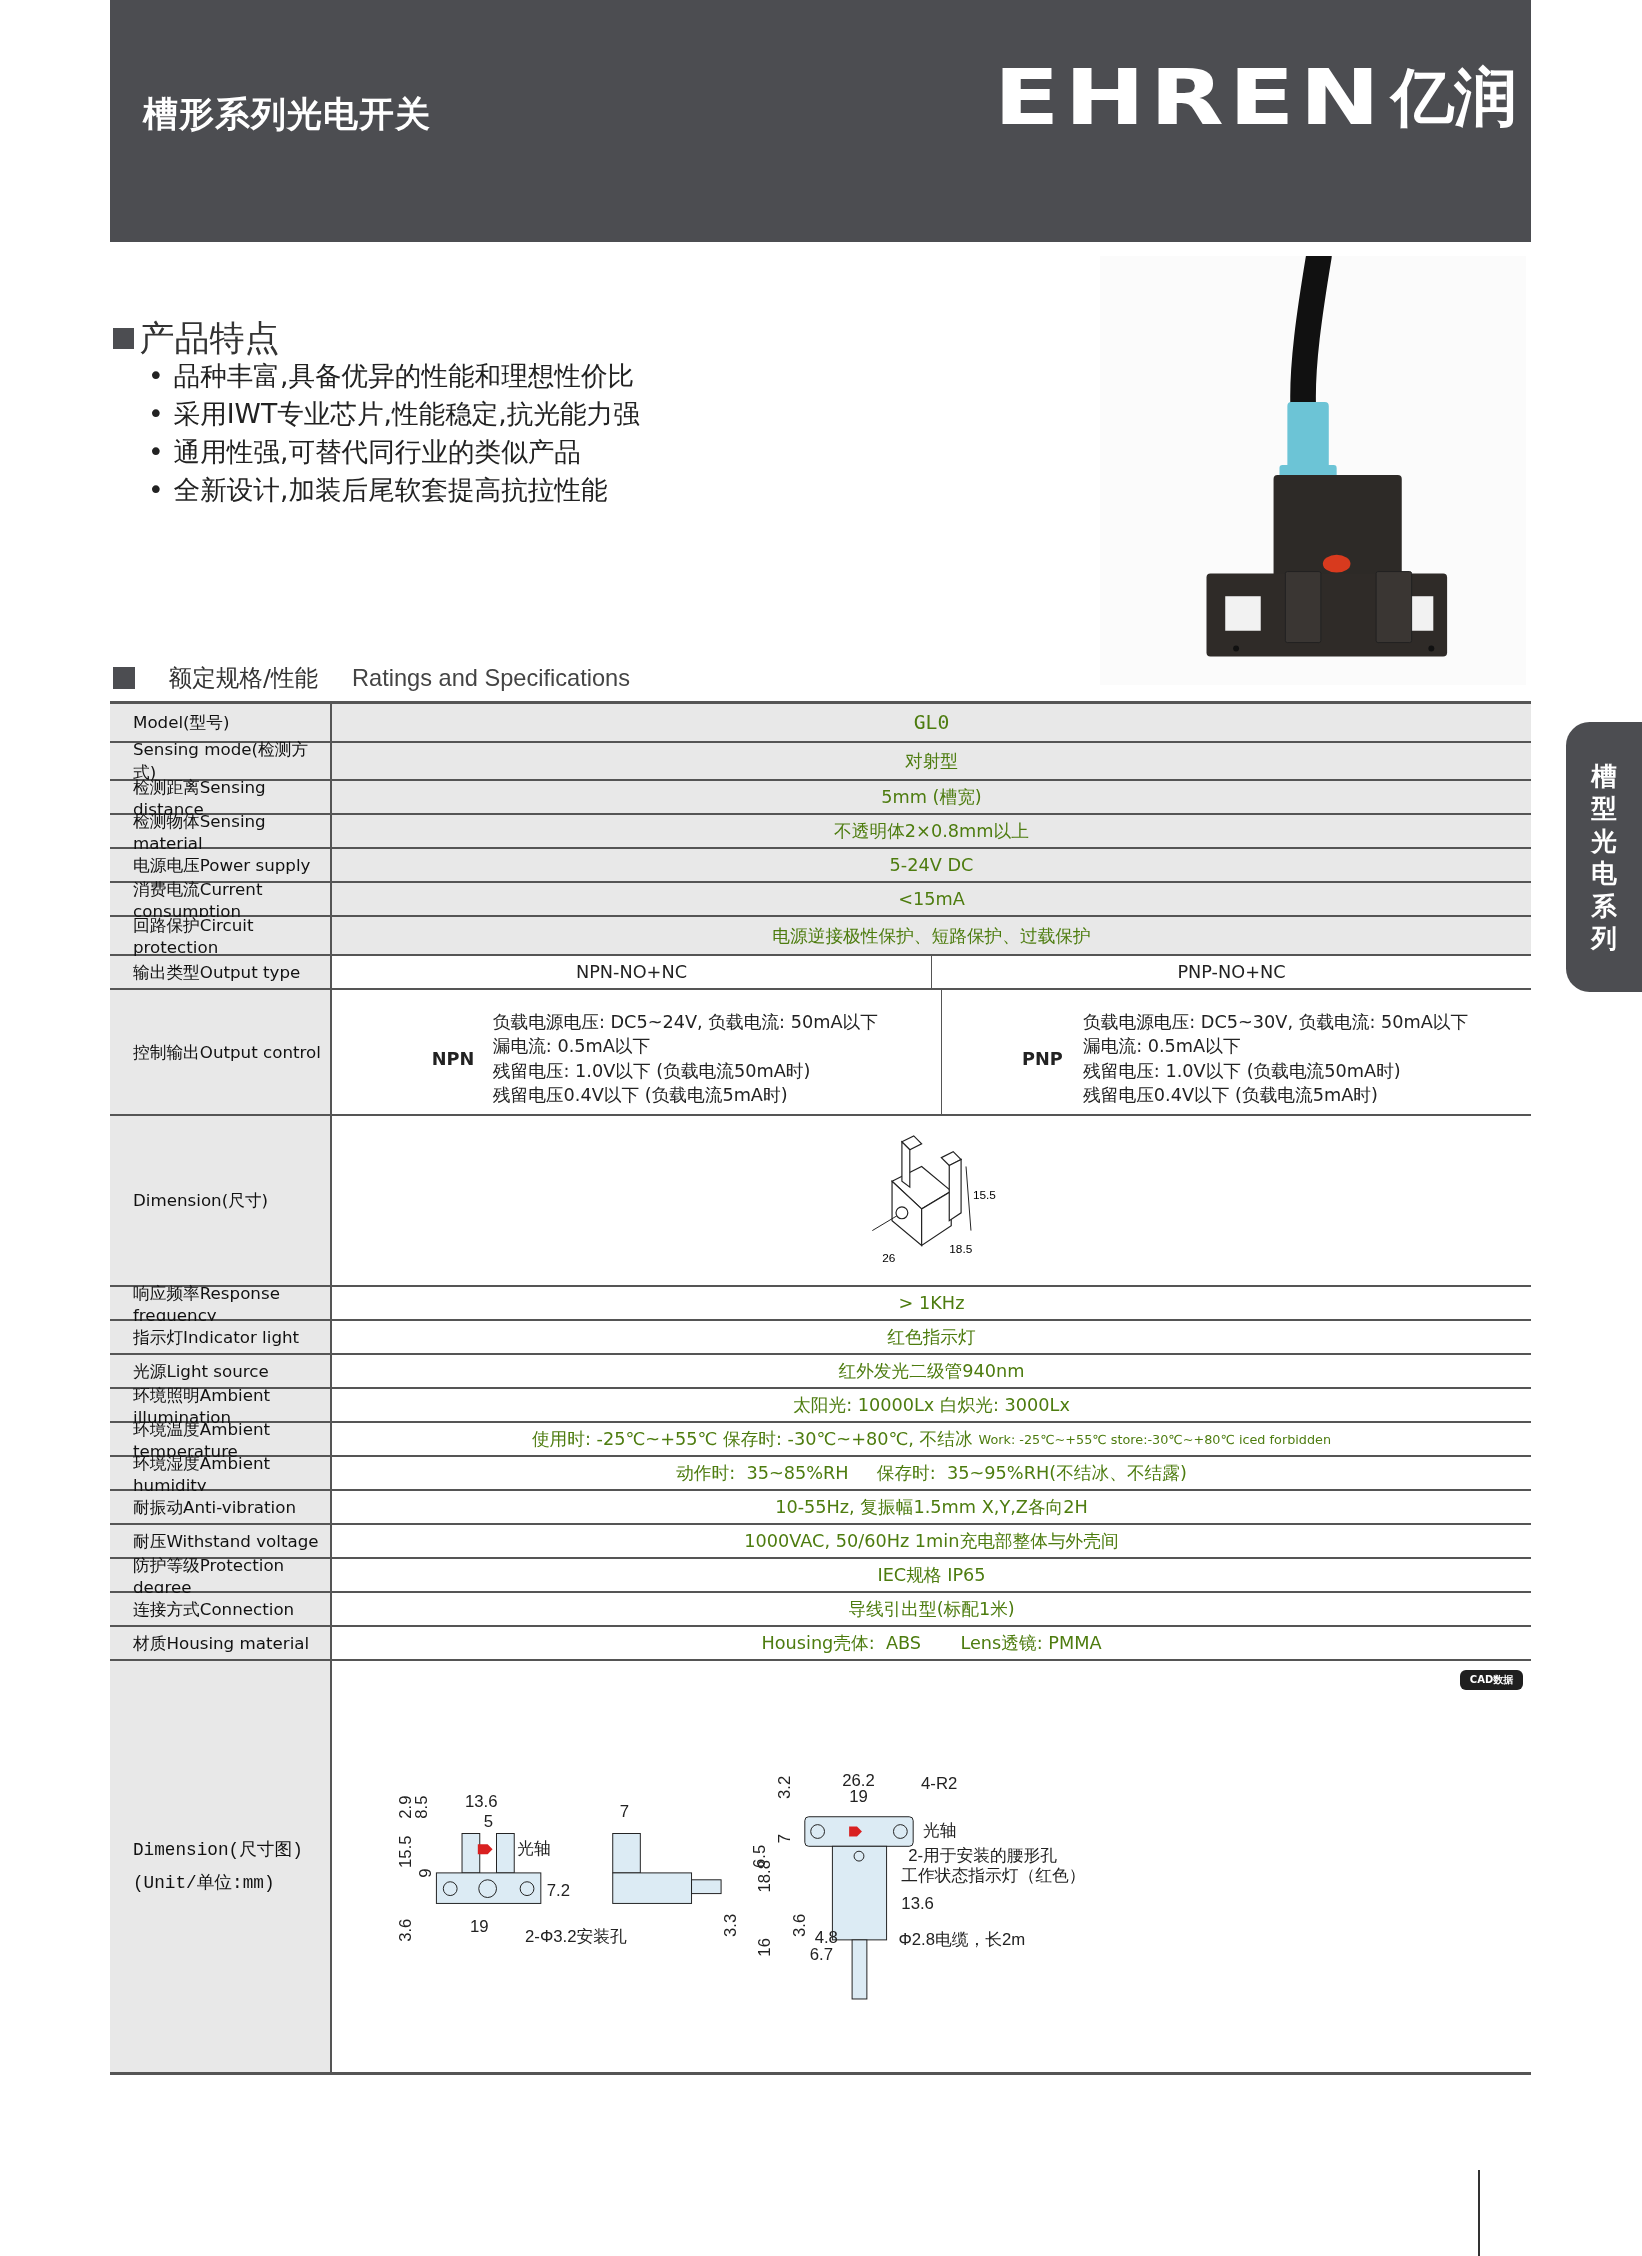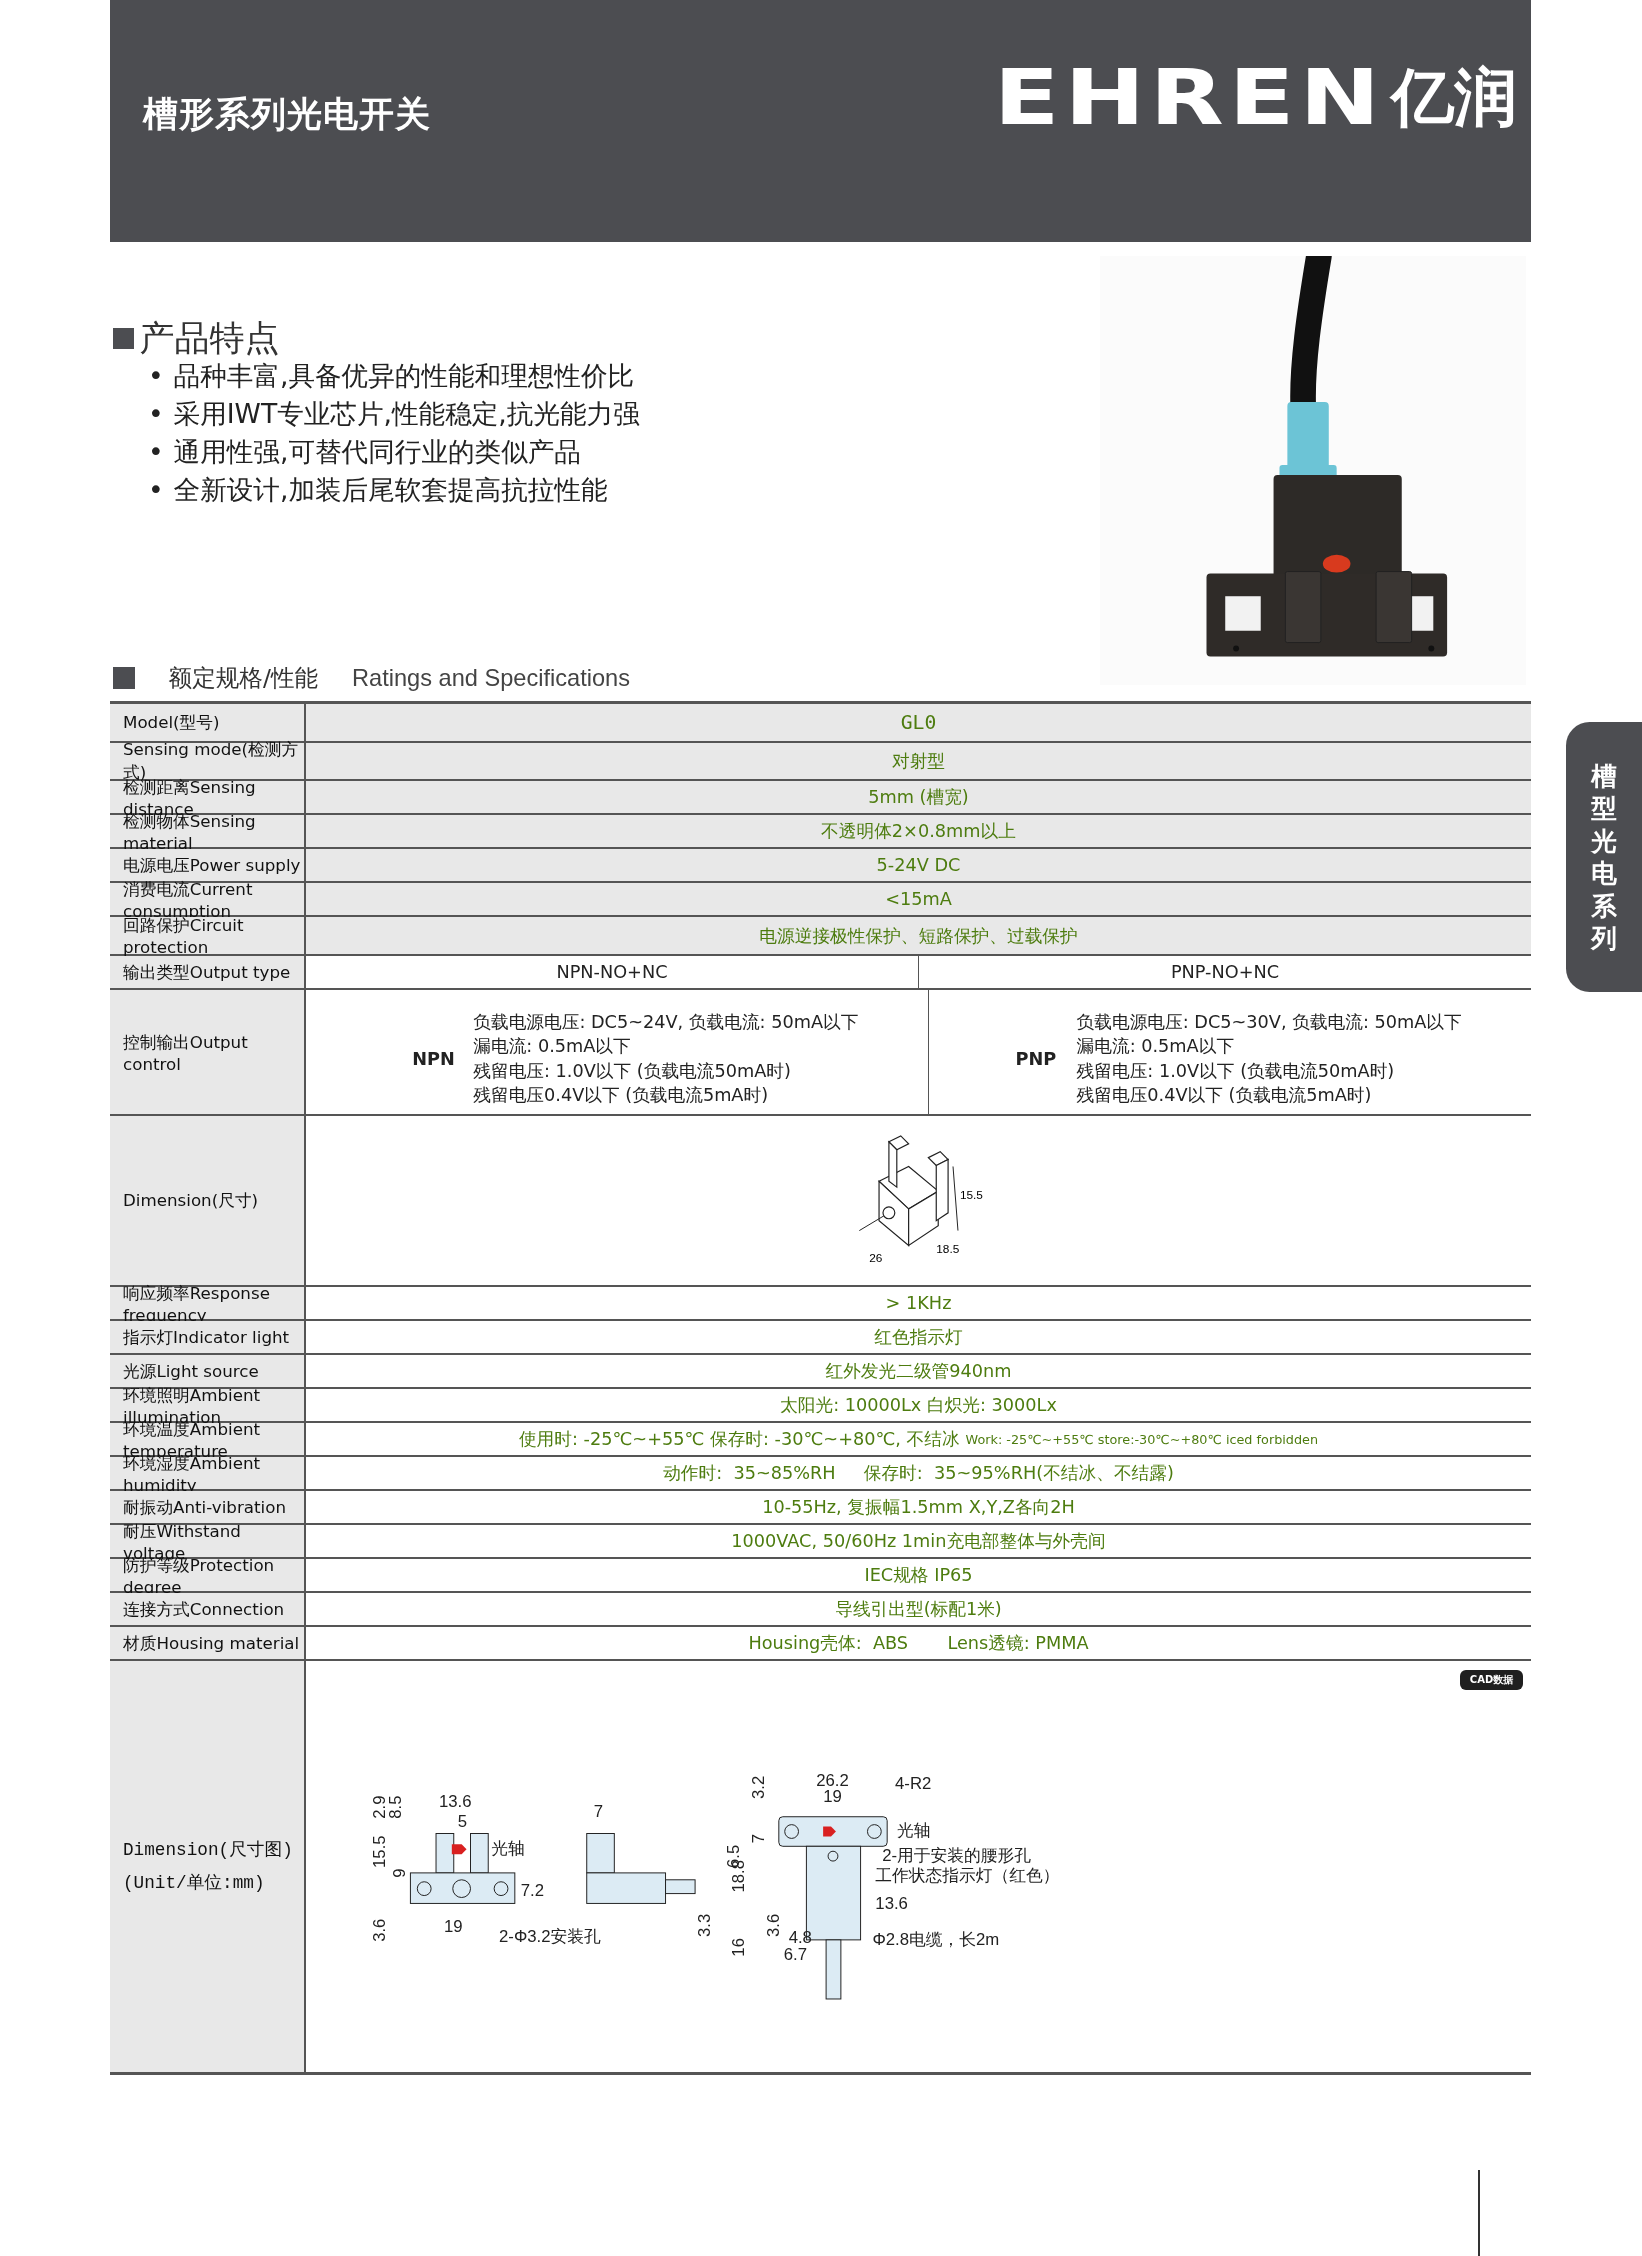"Model(型号)" .cell-label { padding-left: 13px -> 23px; width: 196px -> 222px }
